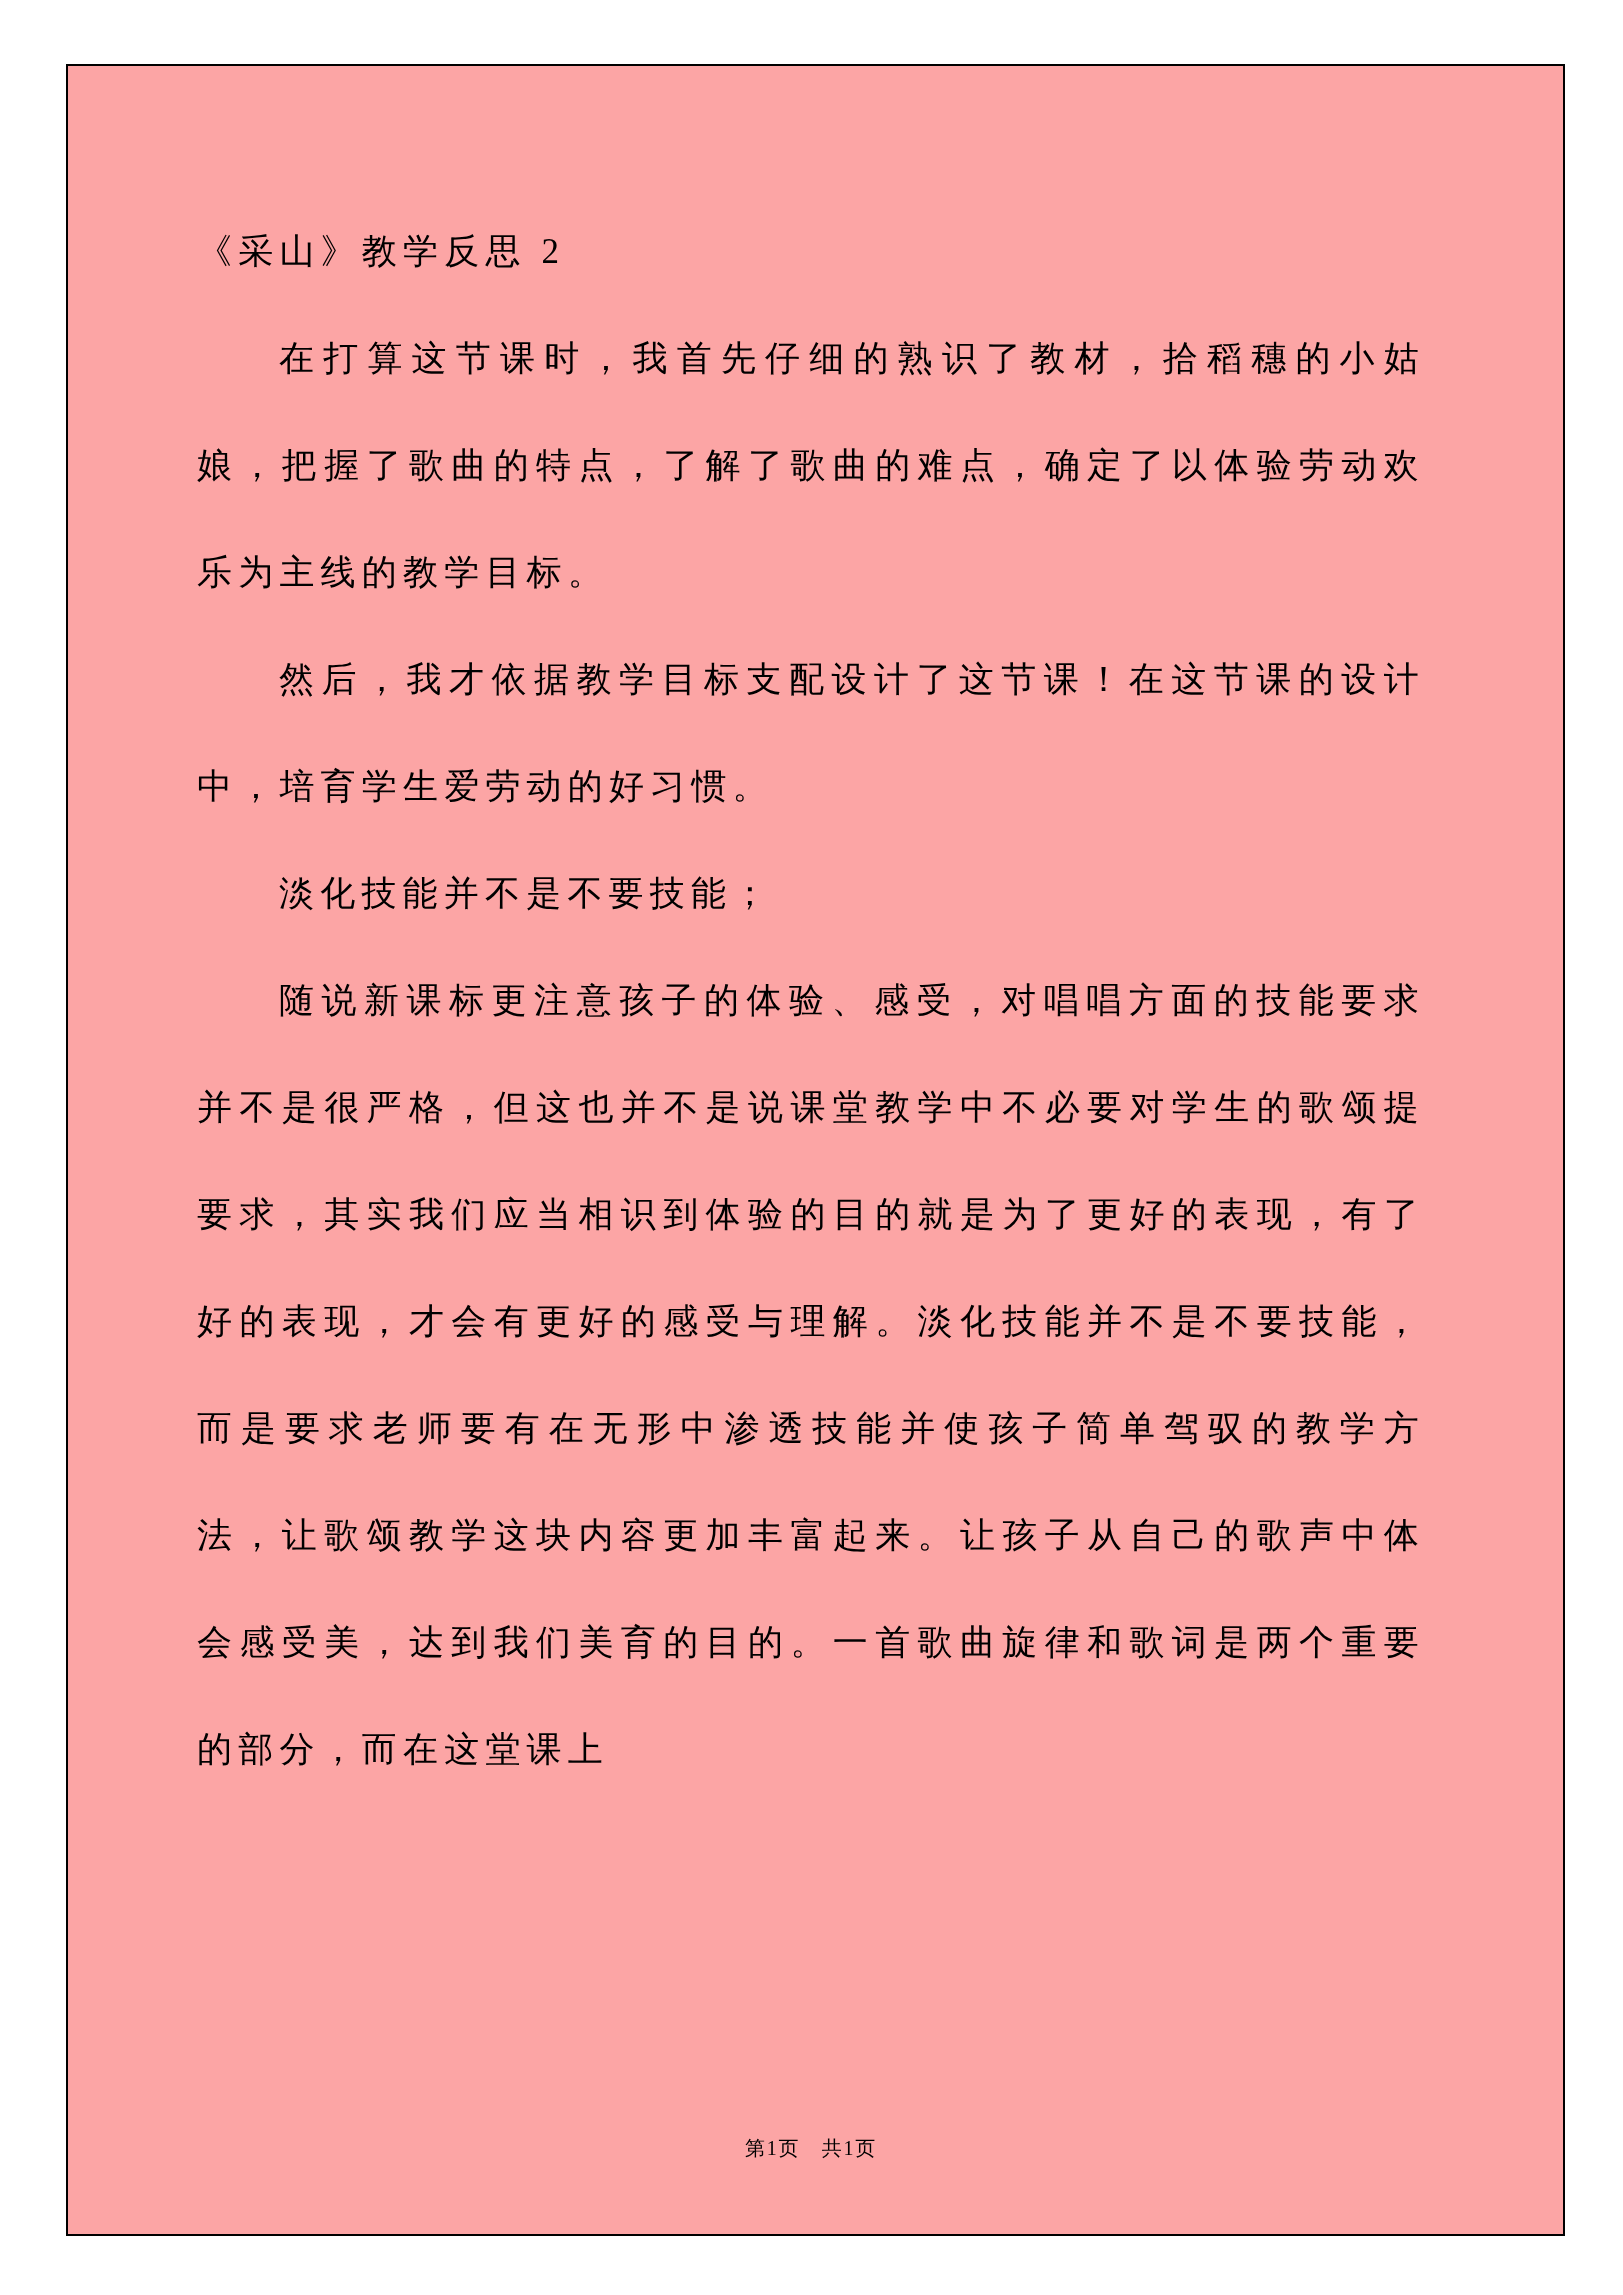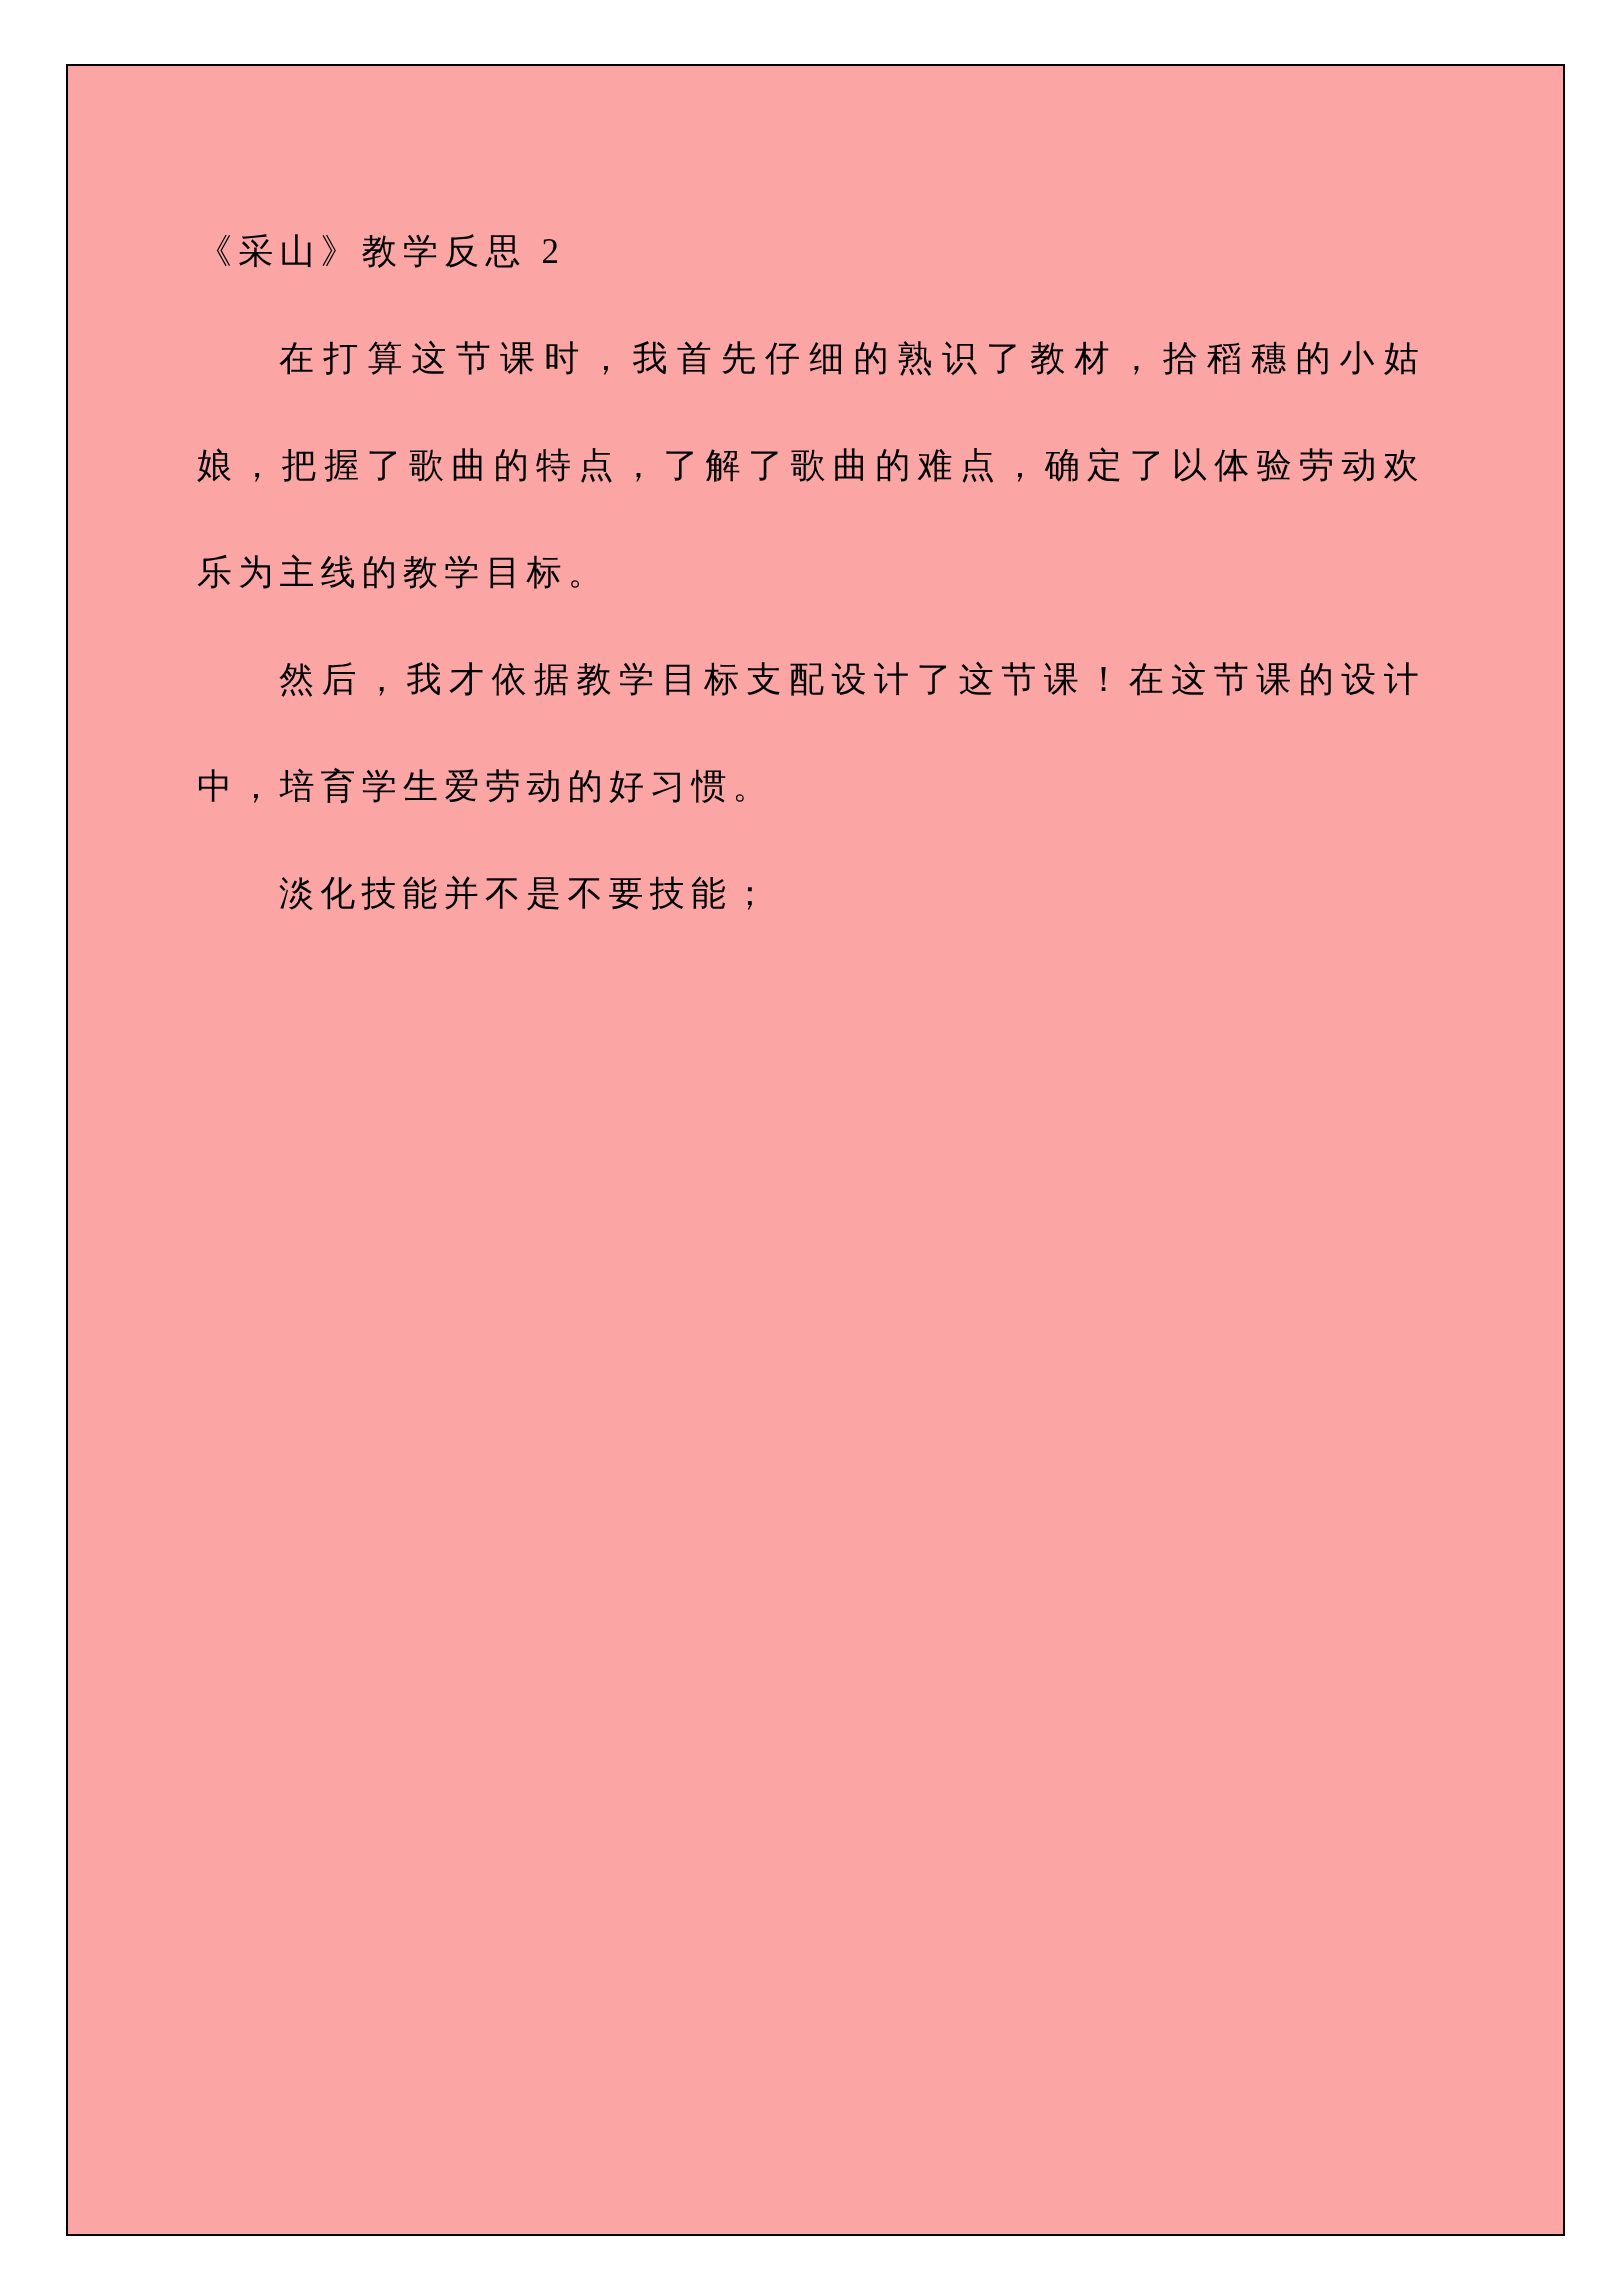"随说新课标更注意孩子的体验、感受，对唱唱方面的技能要求并不是很严格，但这也并不是" p.para { html: none -> <p>随说新课标更注意孩子的体验、感受，对唱唱方面的技能要求并不是很严格，但这也并不是说课堂教学中不必要对学生的歌颂提要求，其实我们应当相识到体验的目的就是为了更好的表现，有了好的表现，才会有更好的感受与理解。淡化技能并不是不要技能，而是要求老师要有在无形中渗透技能并使孩子简单驾驭的教学方法，让歌颂教学这块内容更加丰富起来。让孩子从自己的歌声中体会感受美，达到我们美育的目的。一首歌曲旋律和歌词是两个重要的部分，而在这堂课上</p> }
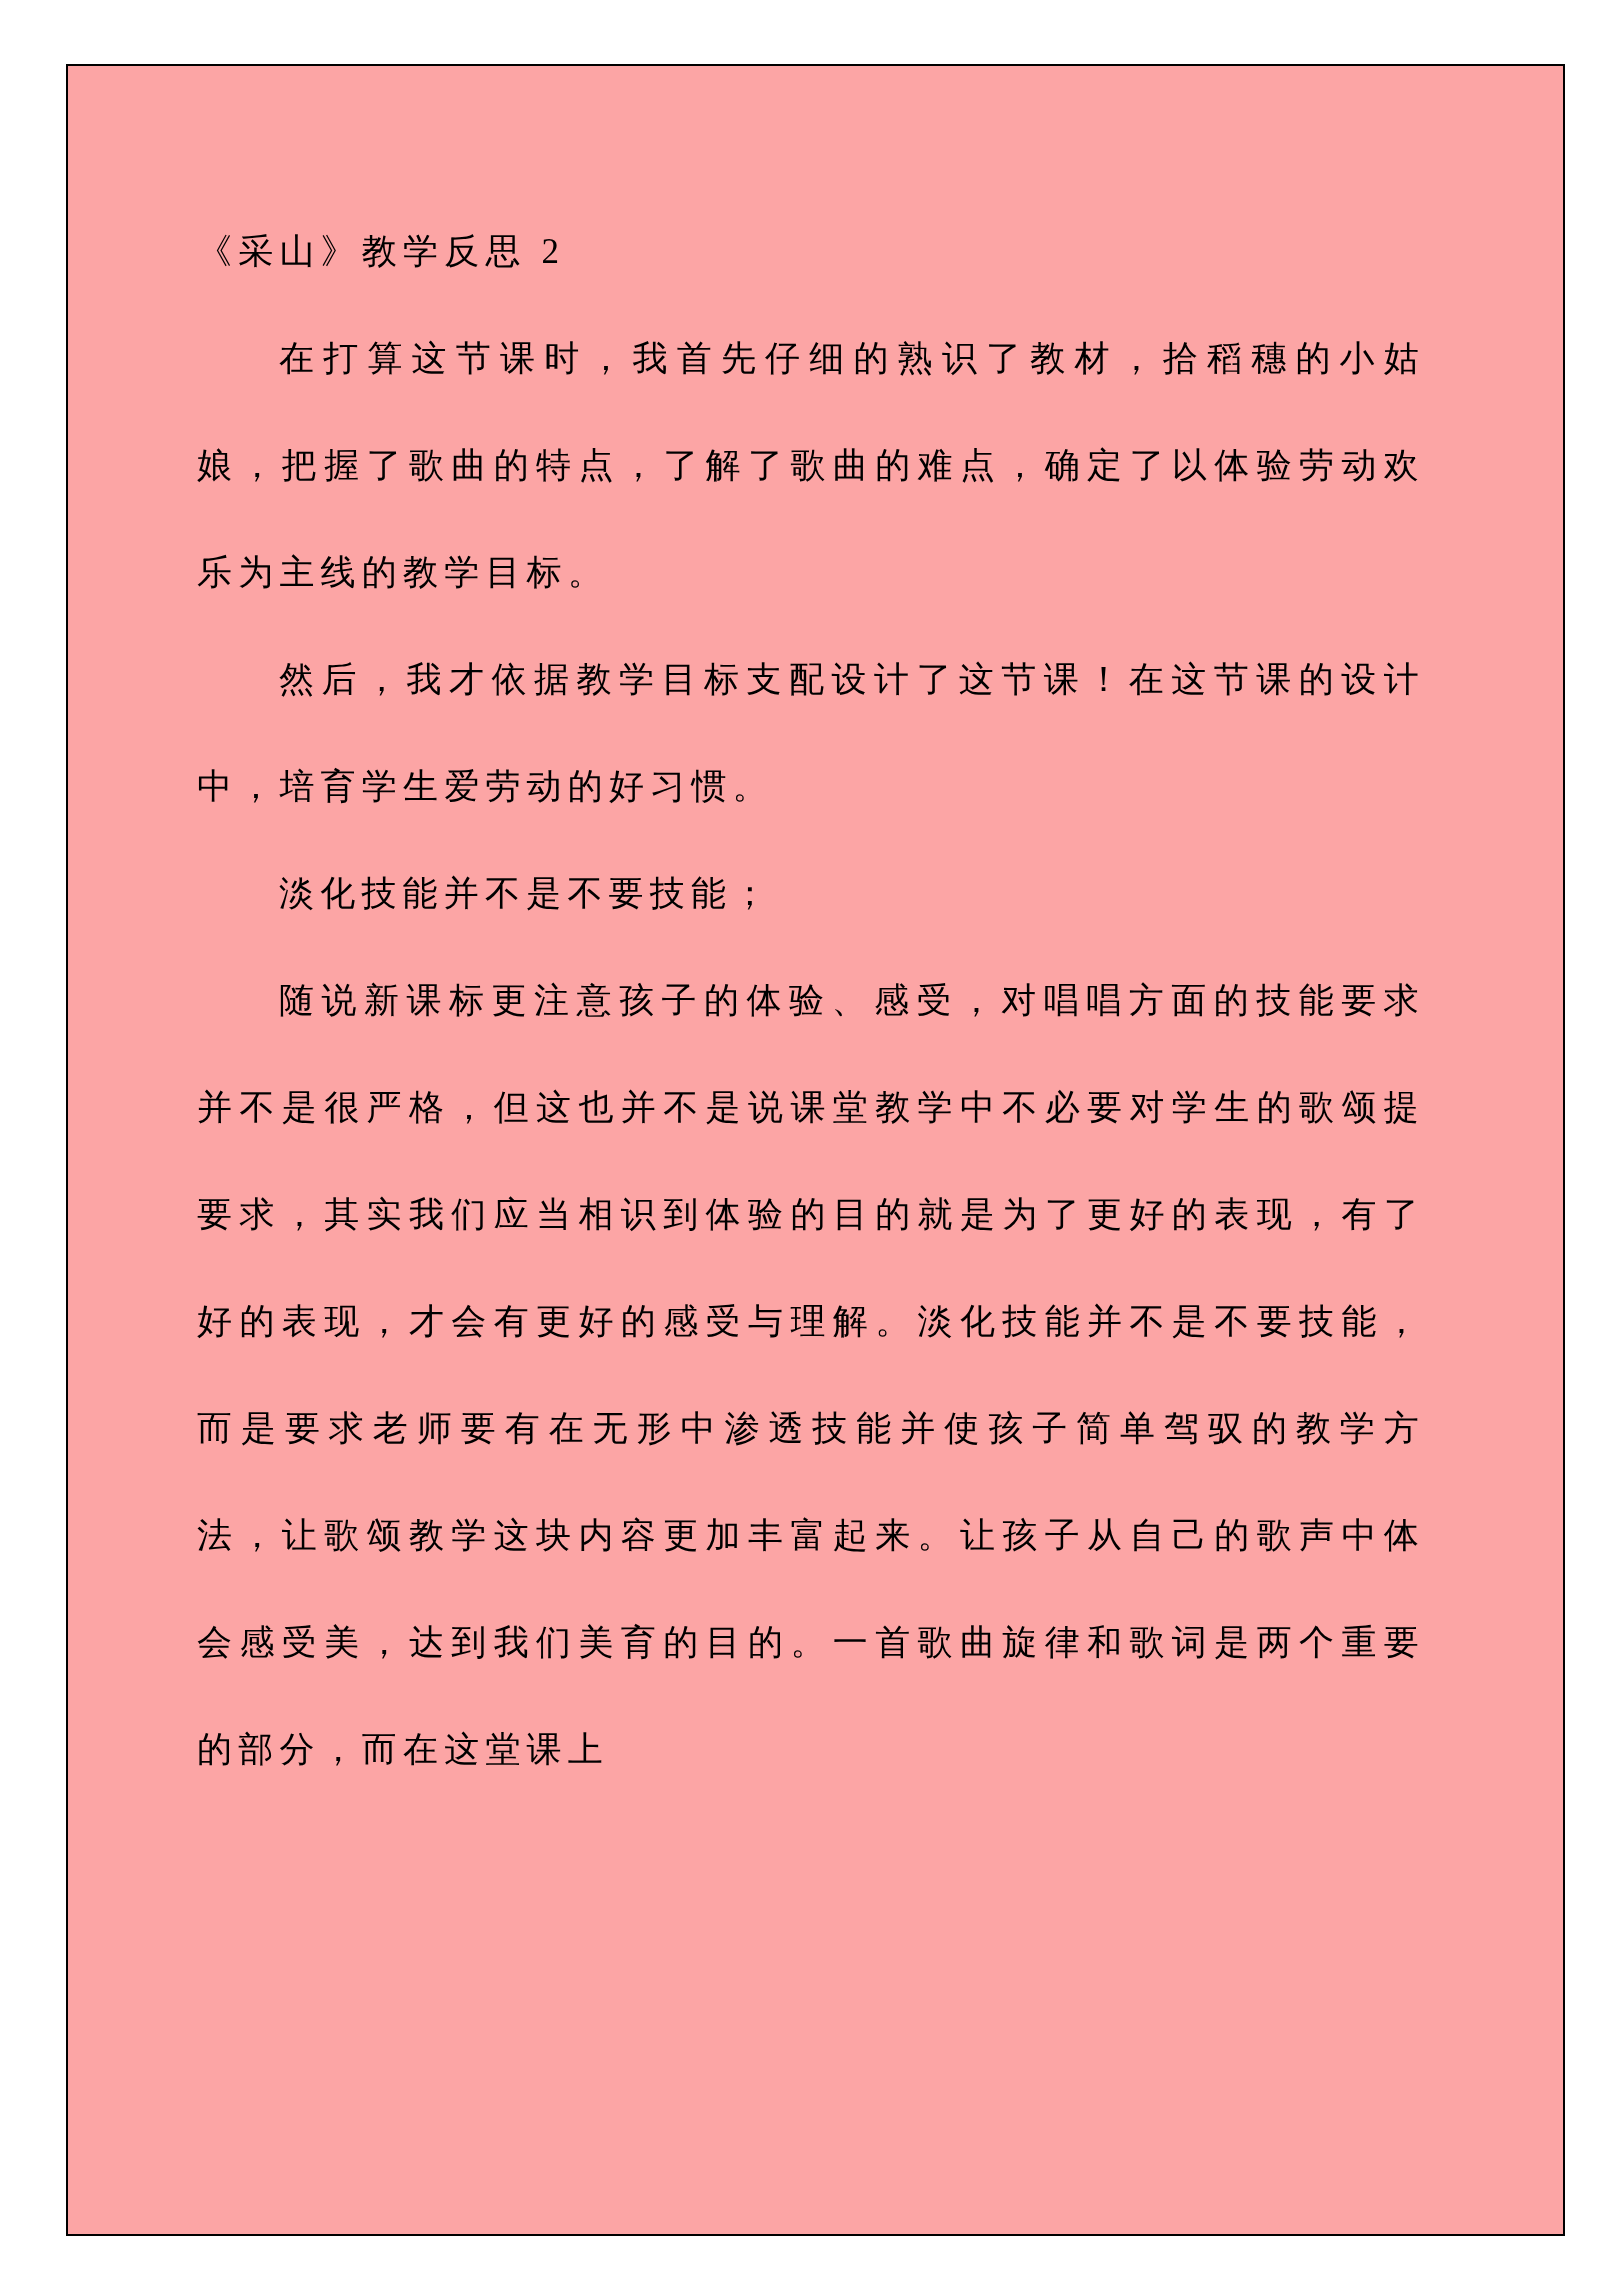"第1页 共1页" div.footer { html: none -> <div>第1页 共1页</div> }
